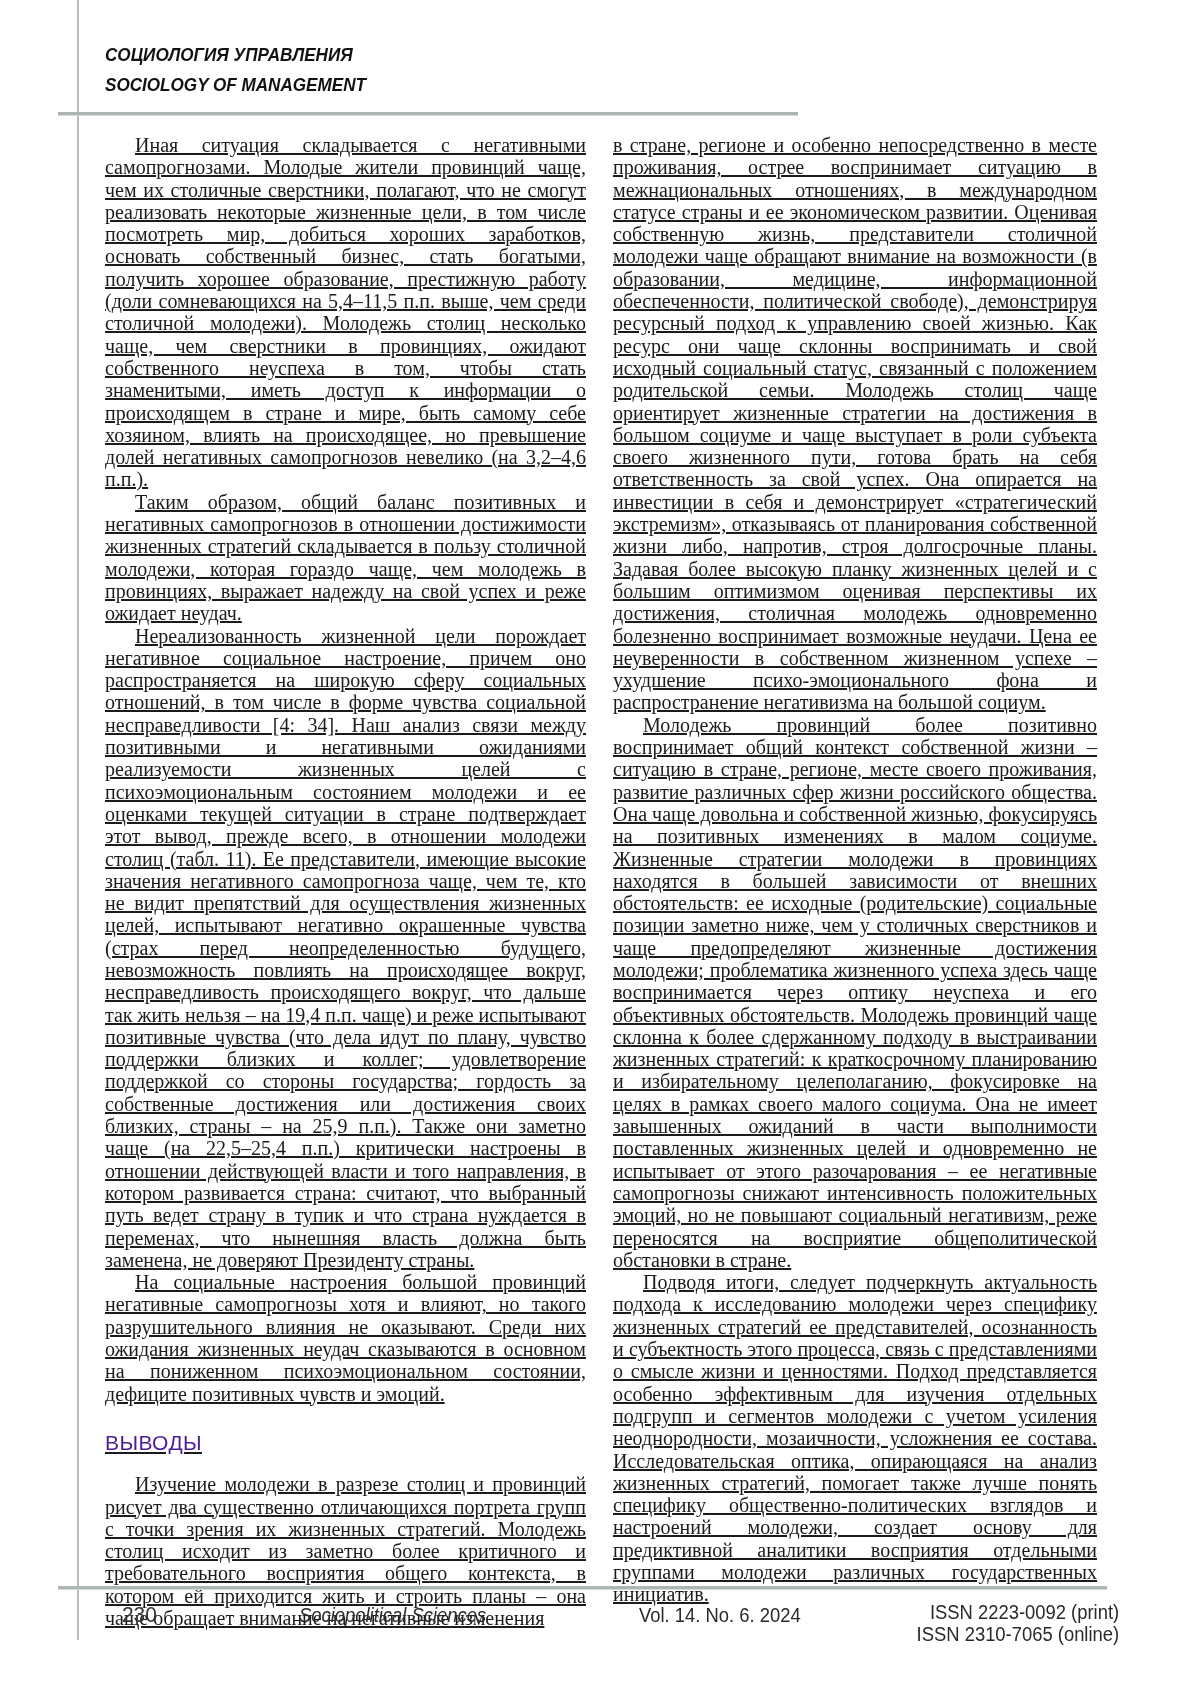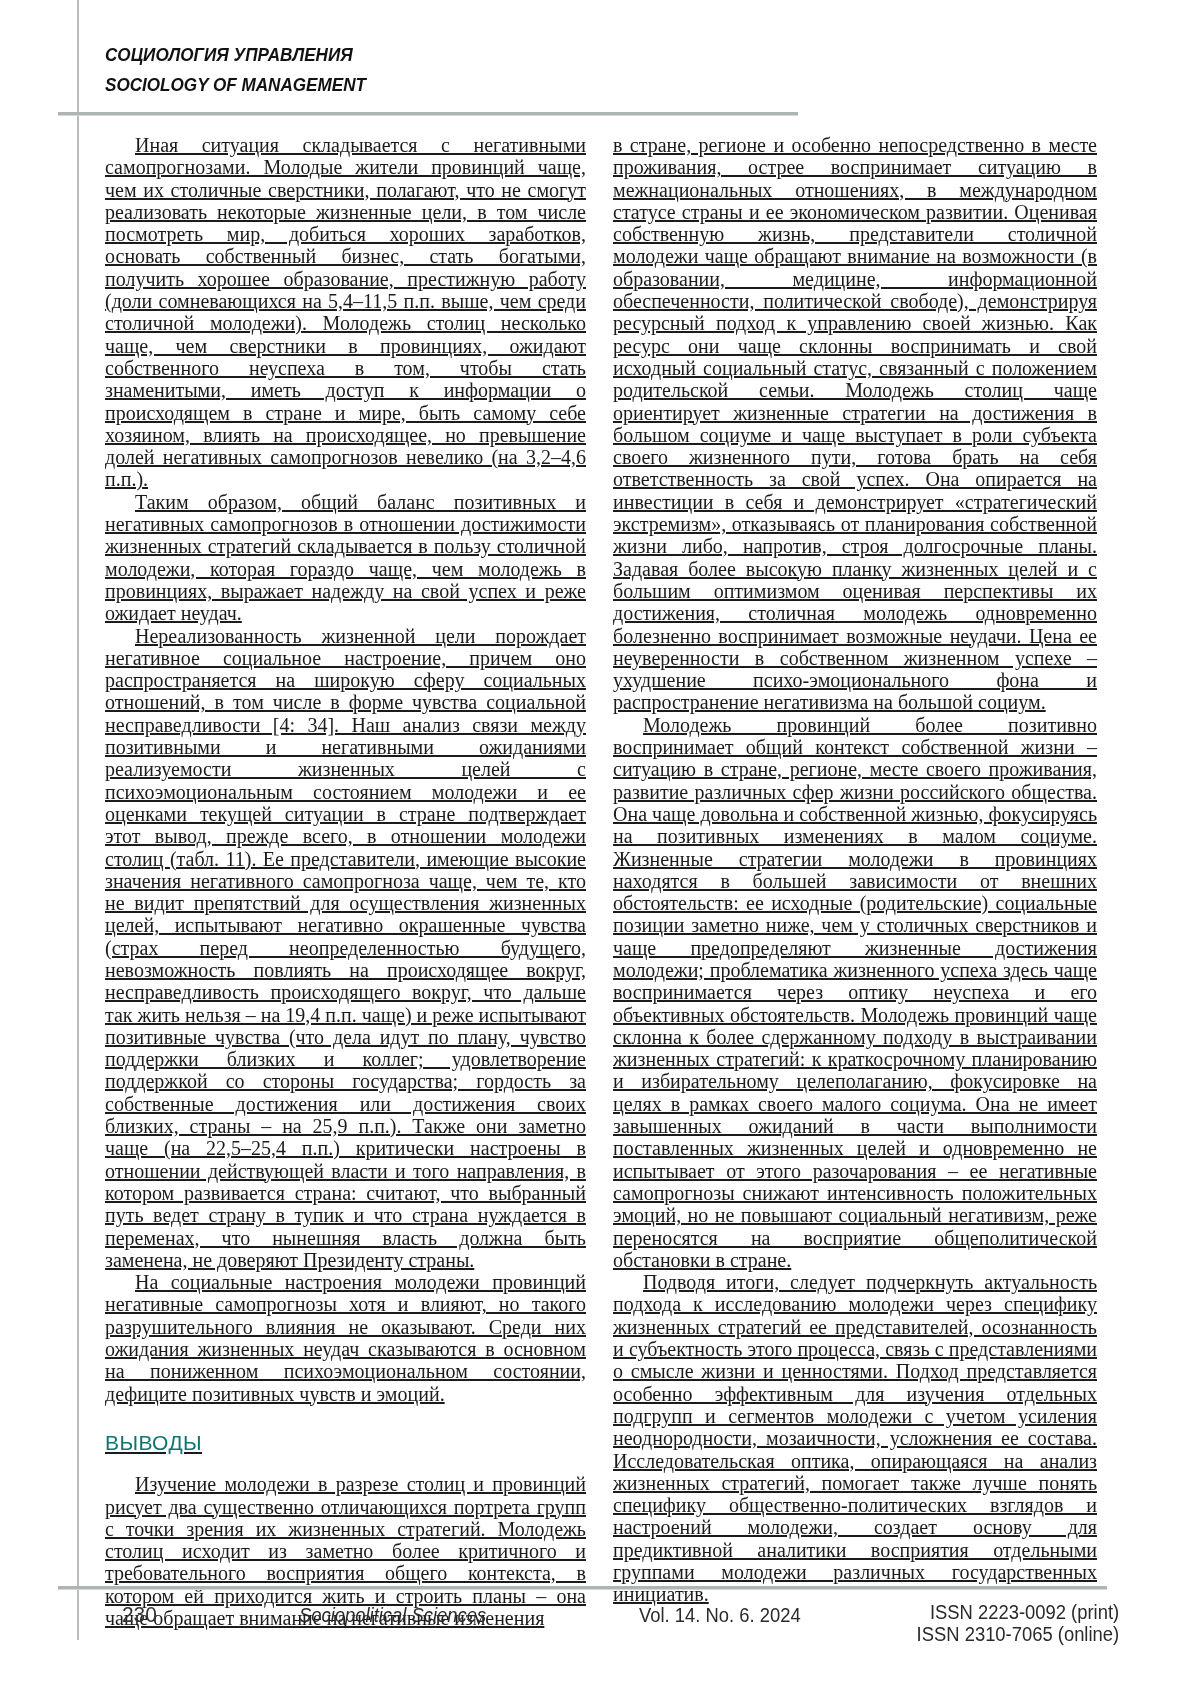"На социальные настроения молодежи" p.indent { text: молодежи -> большой }
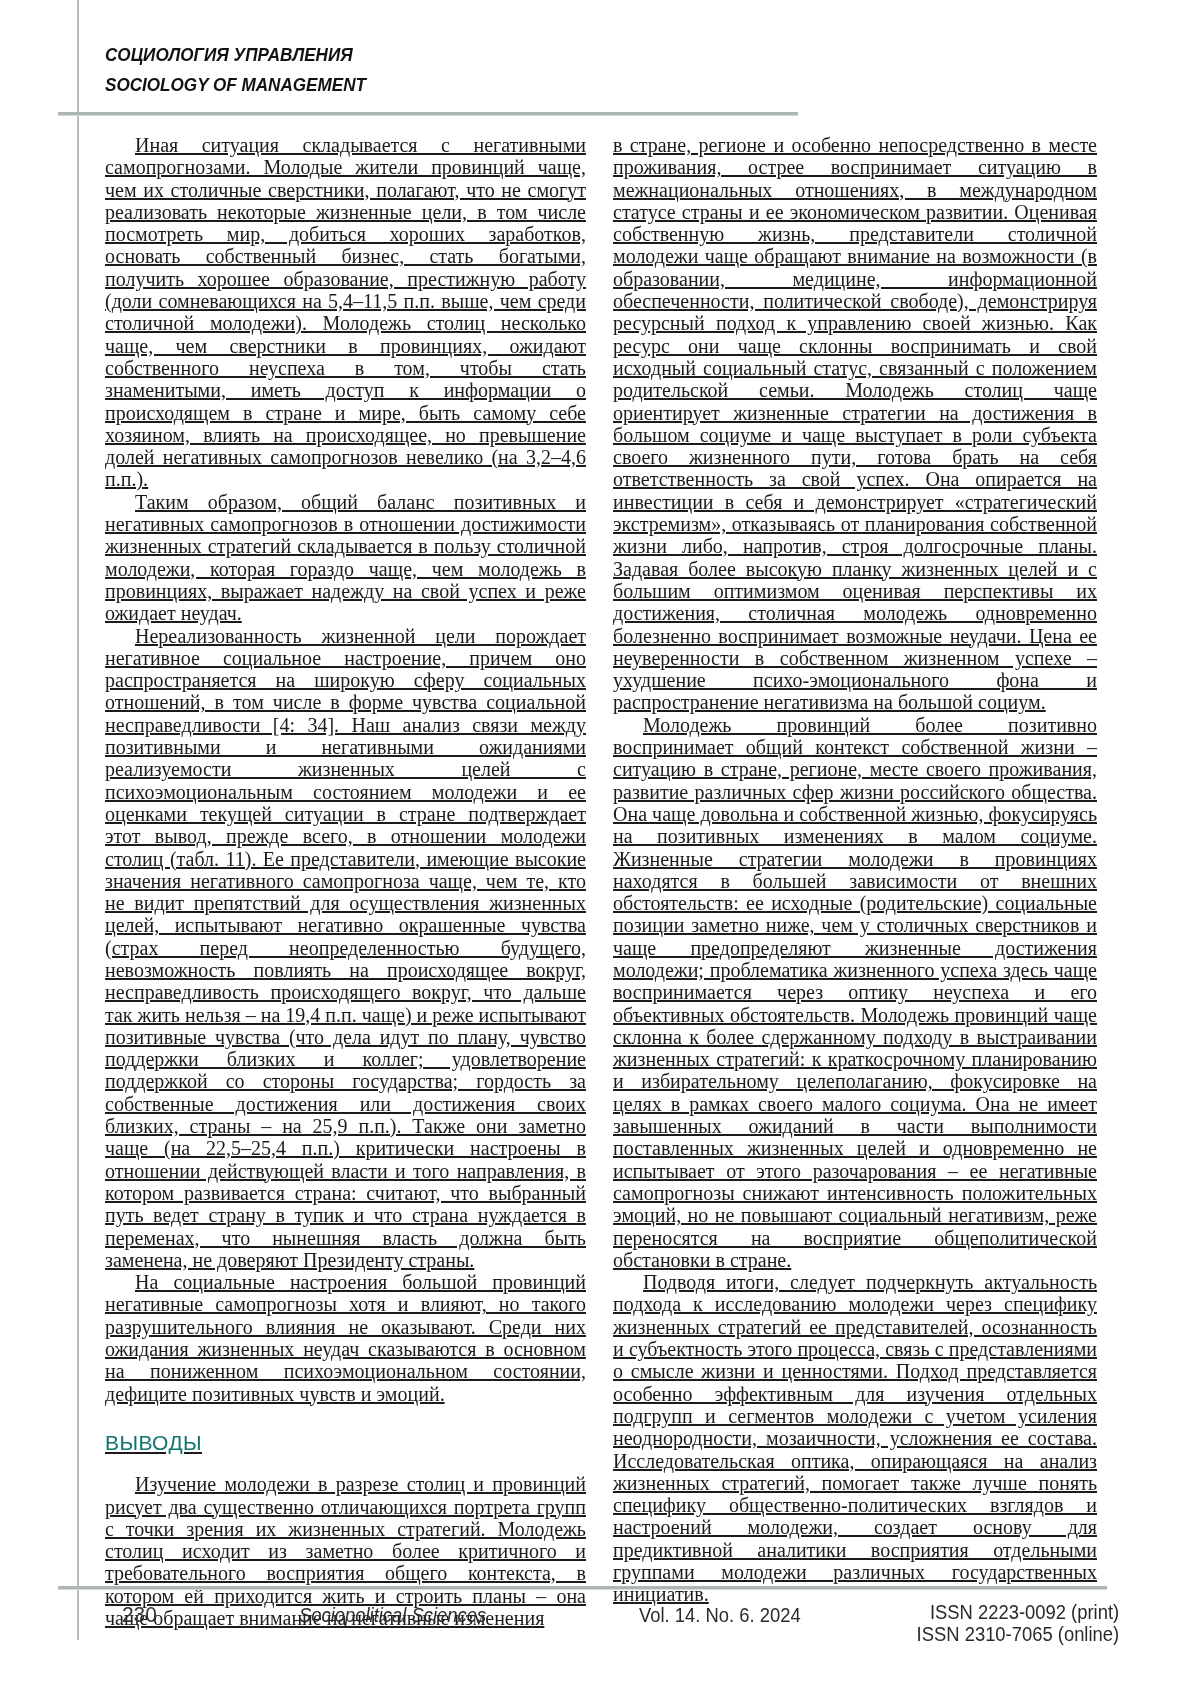"ВЫВОДЫ" .col h2 { color: #0f766e -> #4c1d95 }
